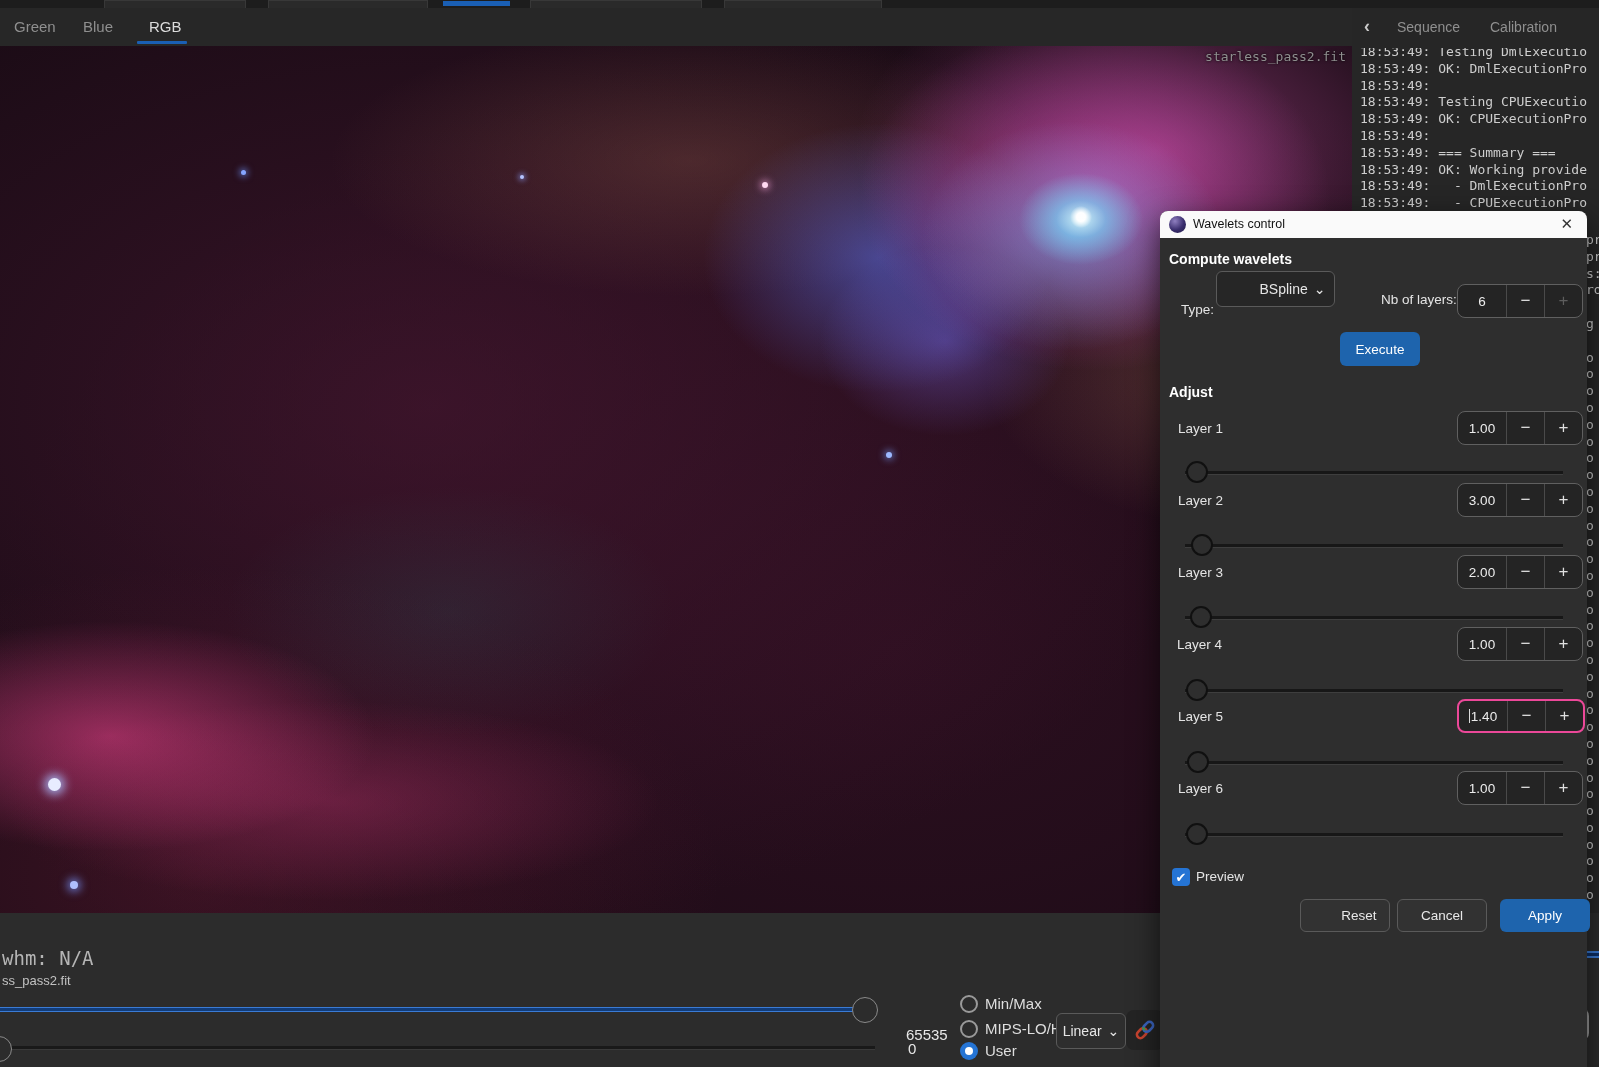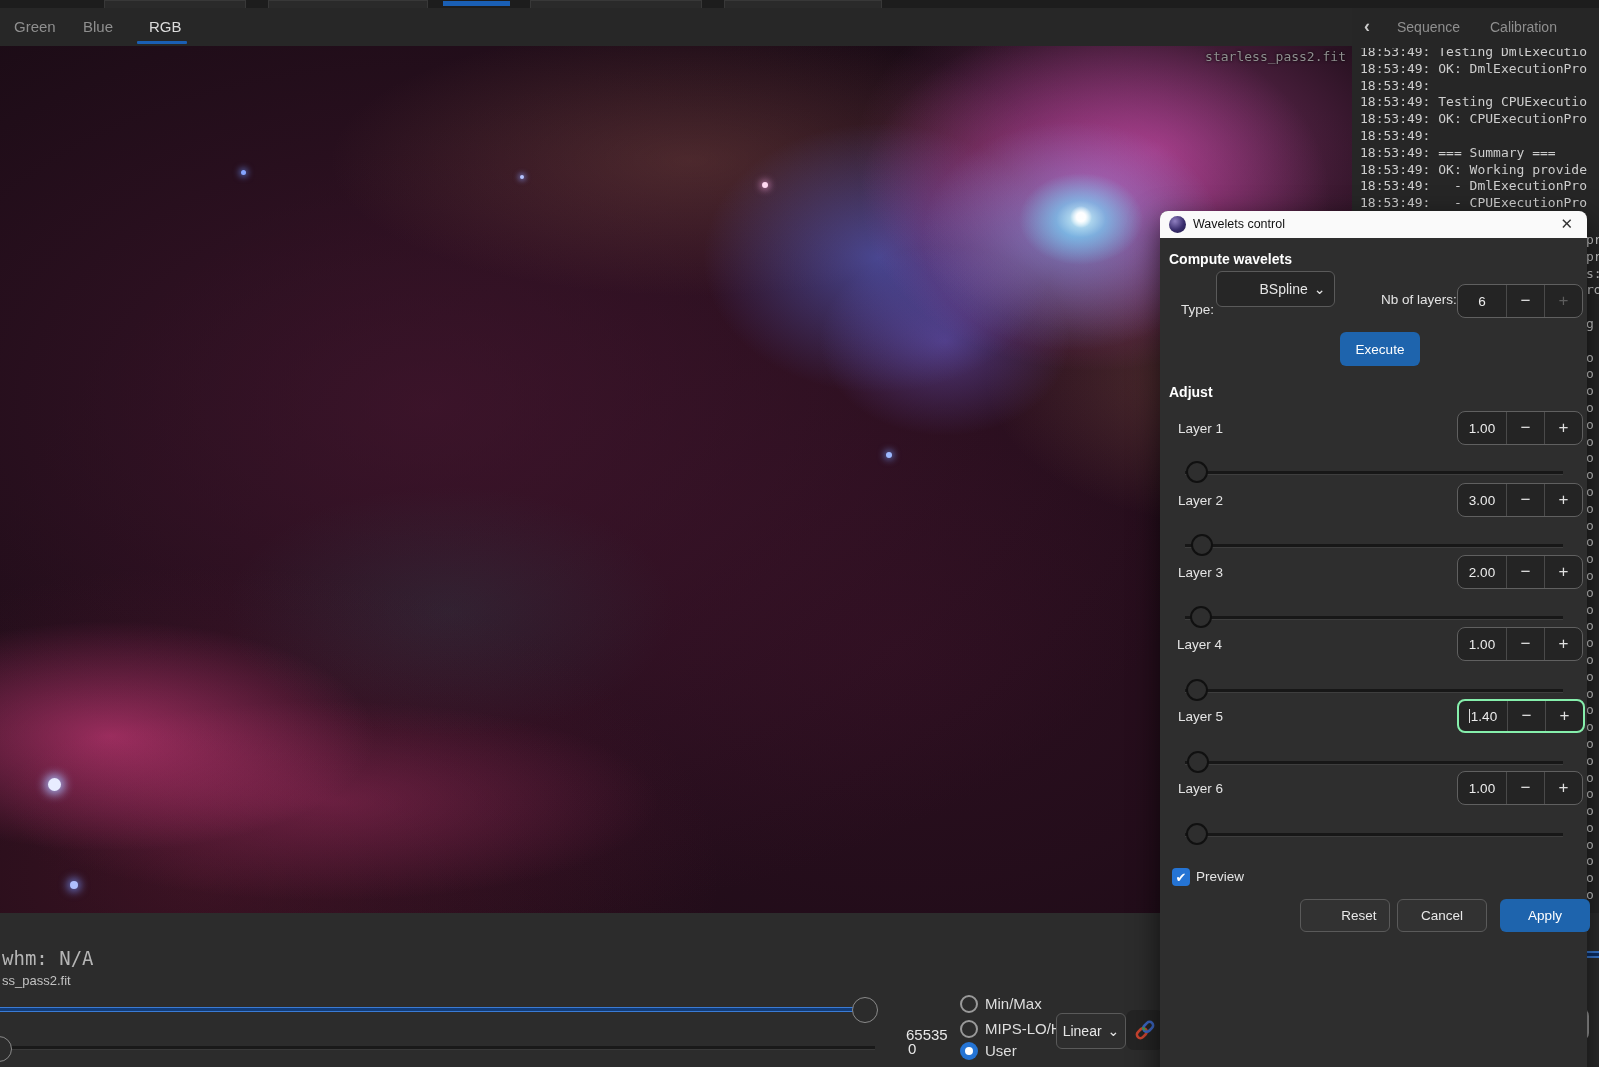"1.40" .spin.focused { border: 2px solid #86efac -> 2px solid #ec4899 }
